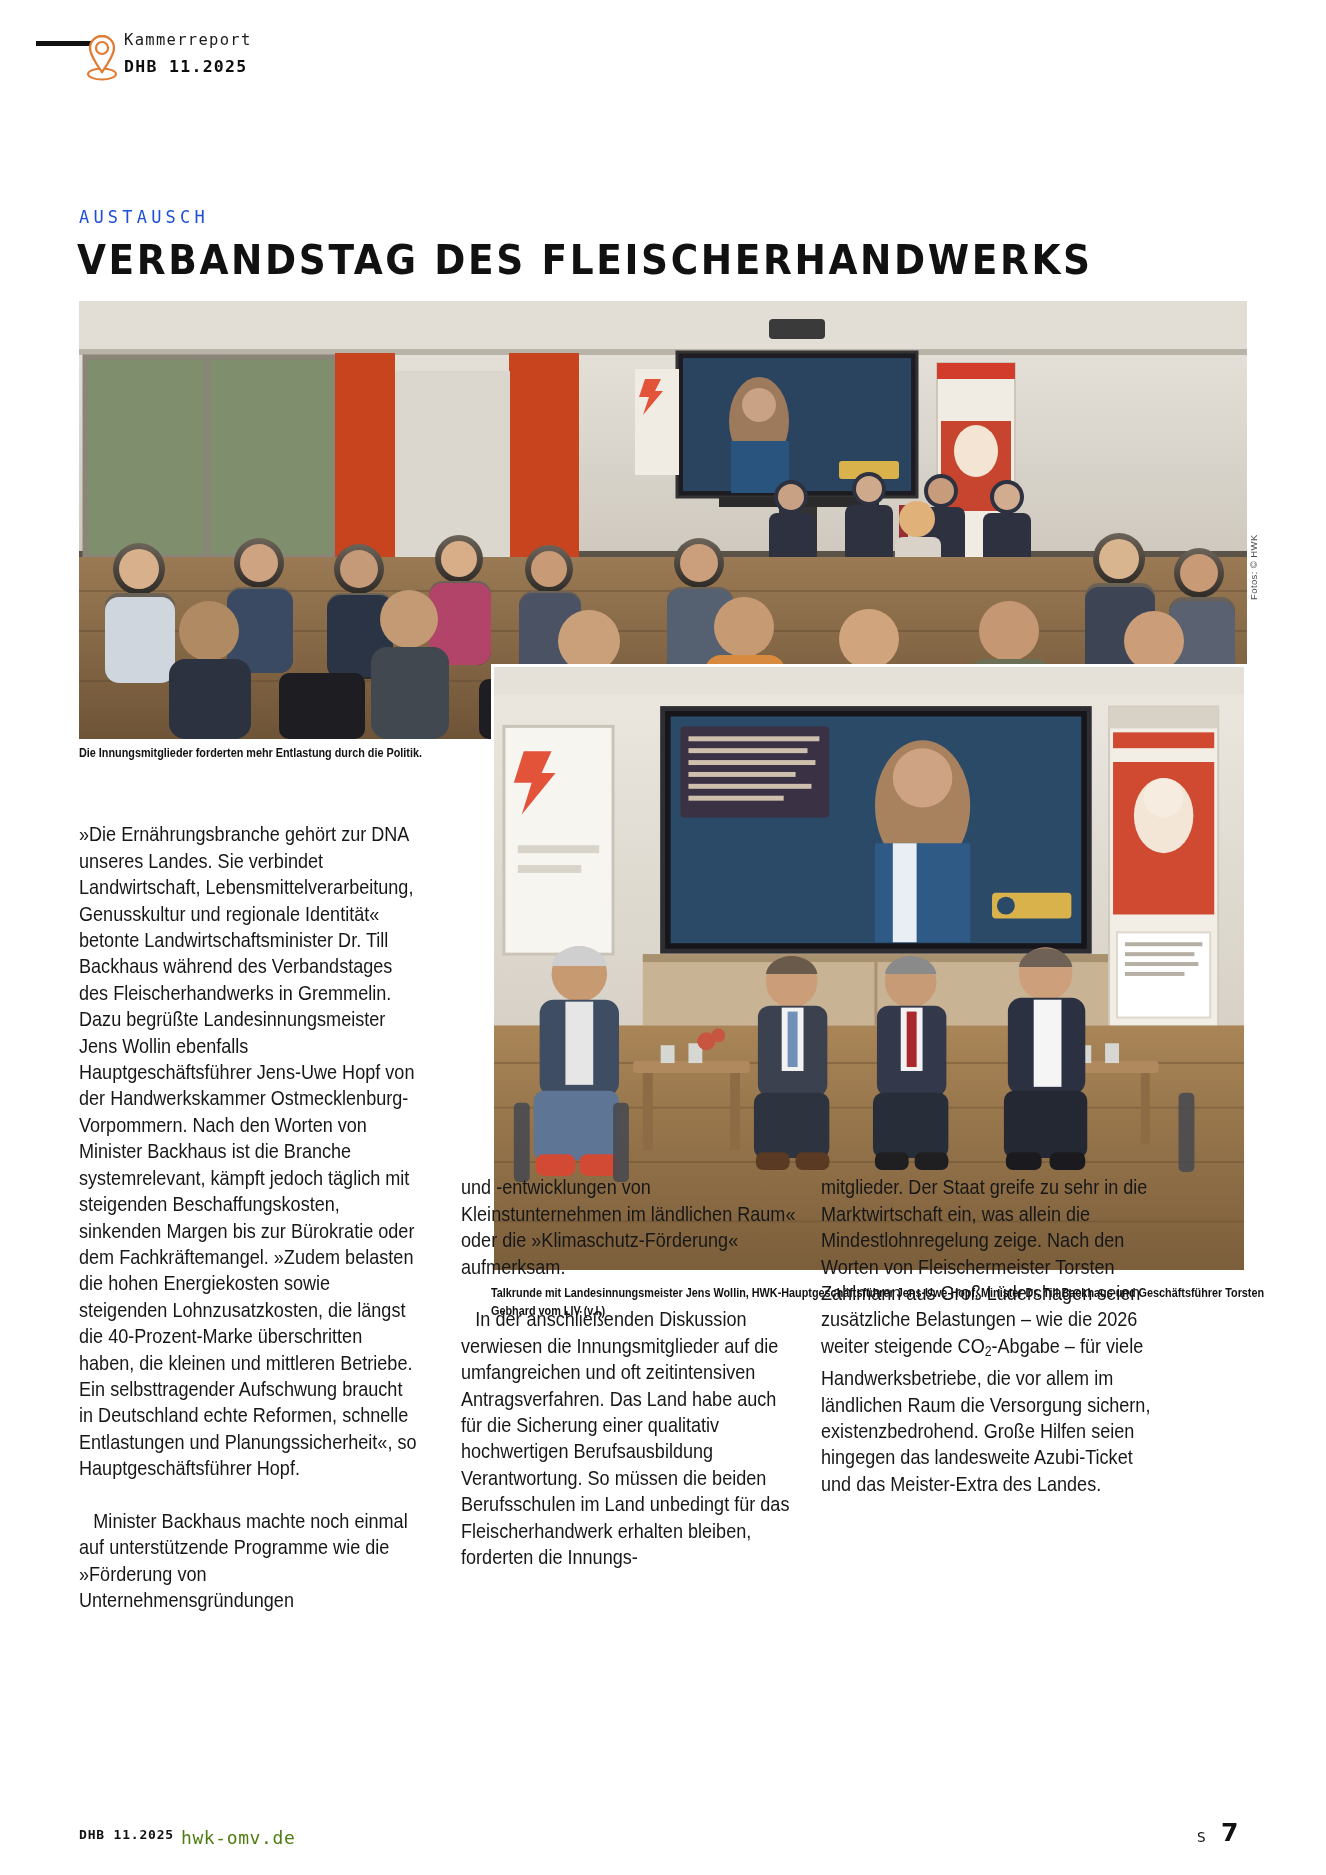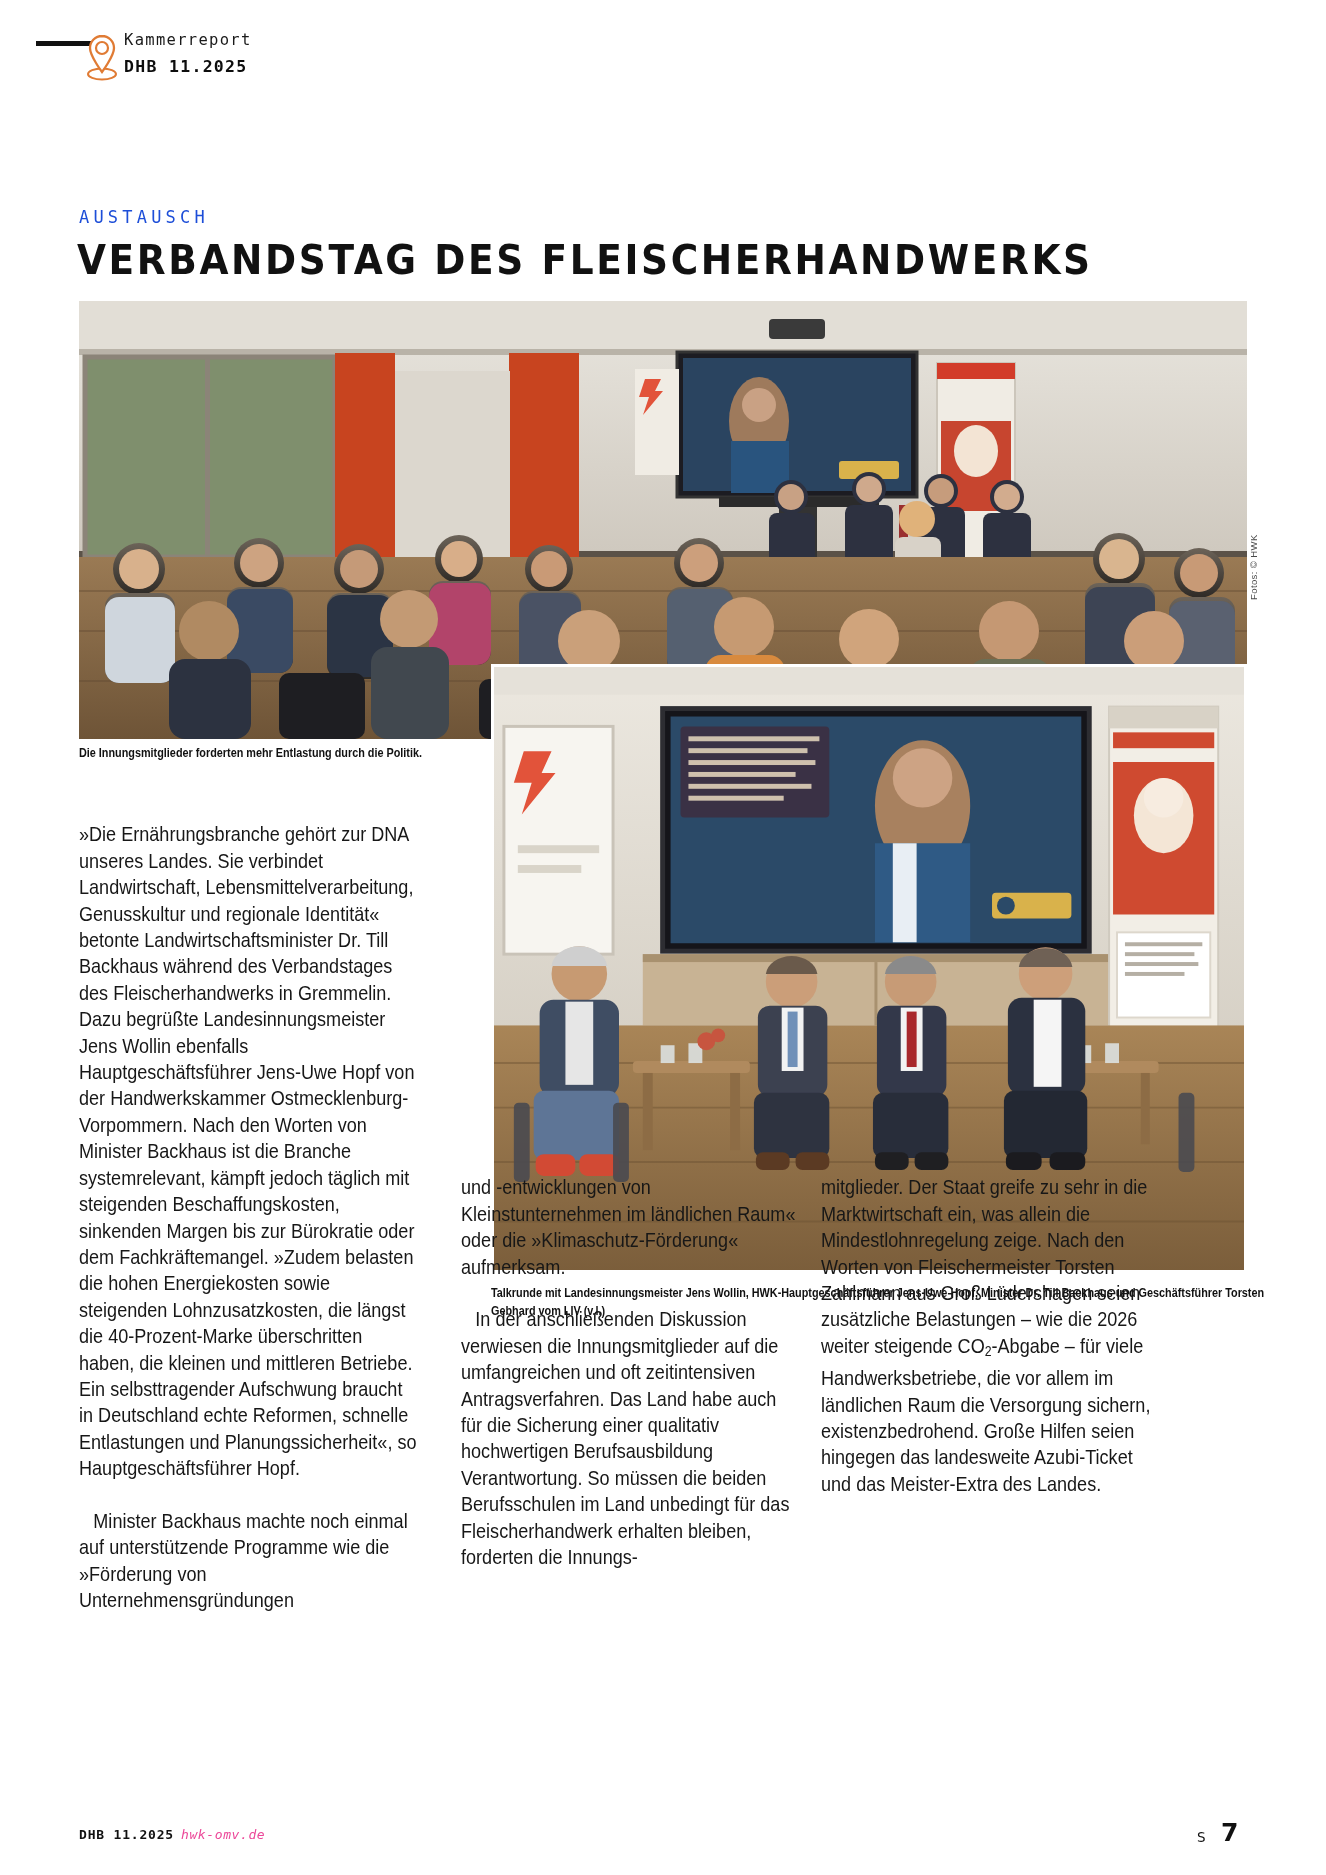"hwk-omv.de" .footer-url { color: #ec4899 -> #4d7c0f; font-size: 13px -> 18px; font-style: italic -> none }
